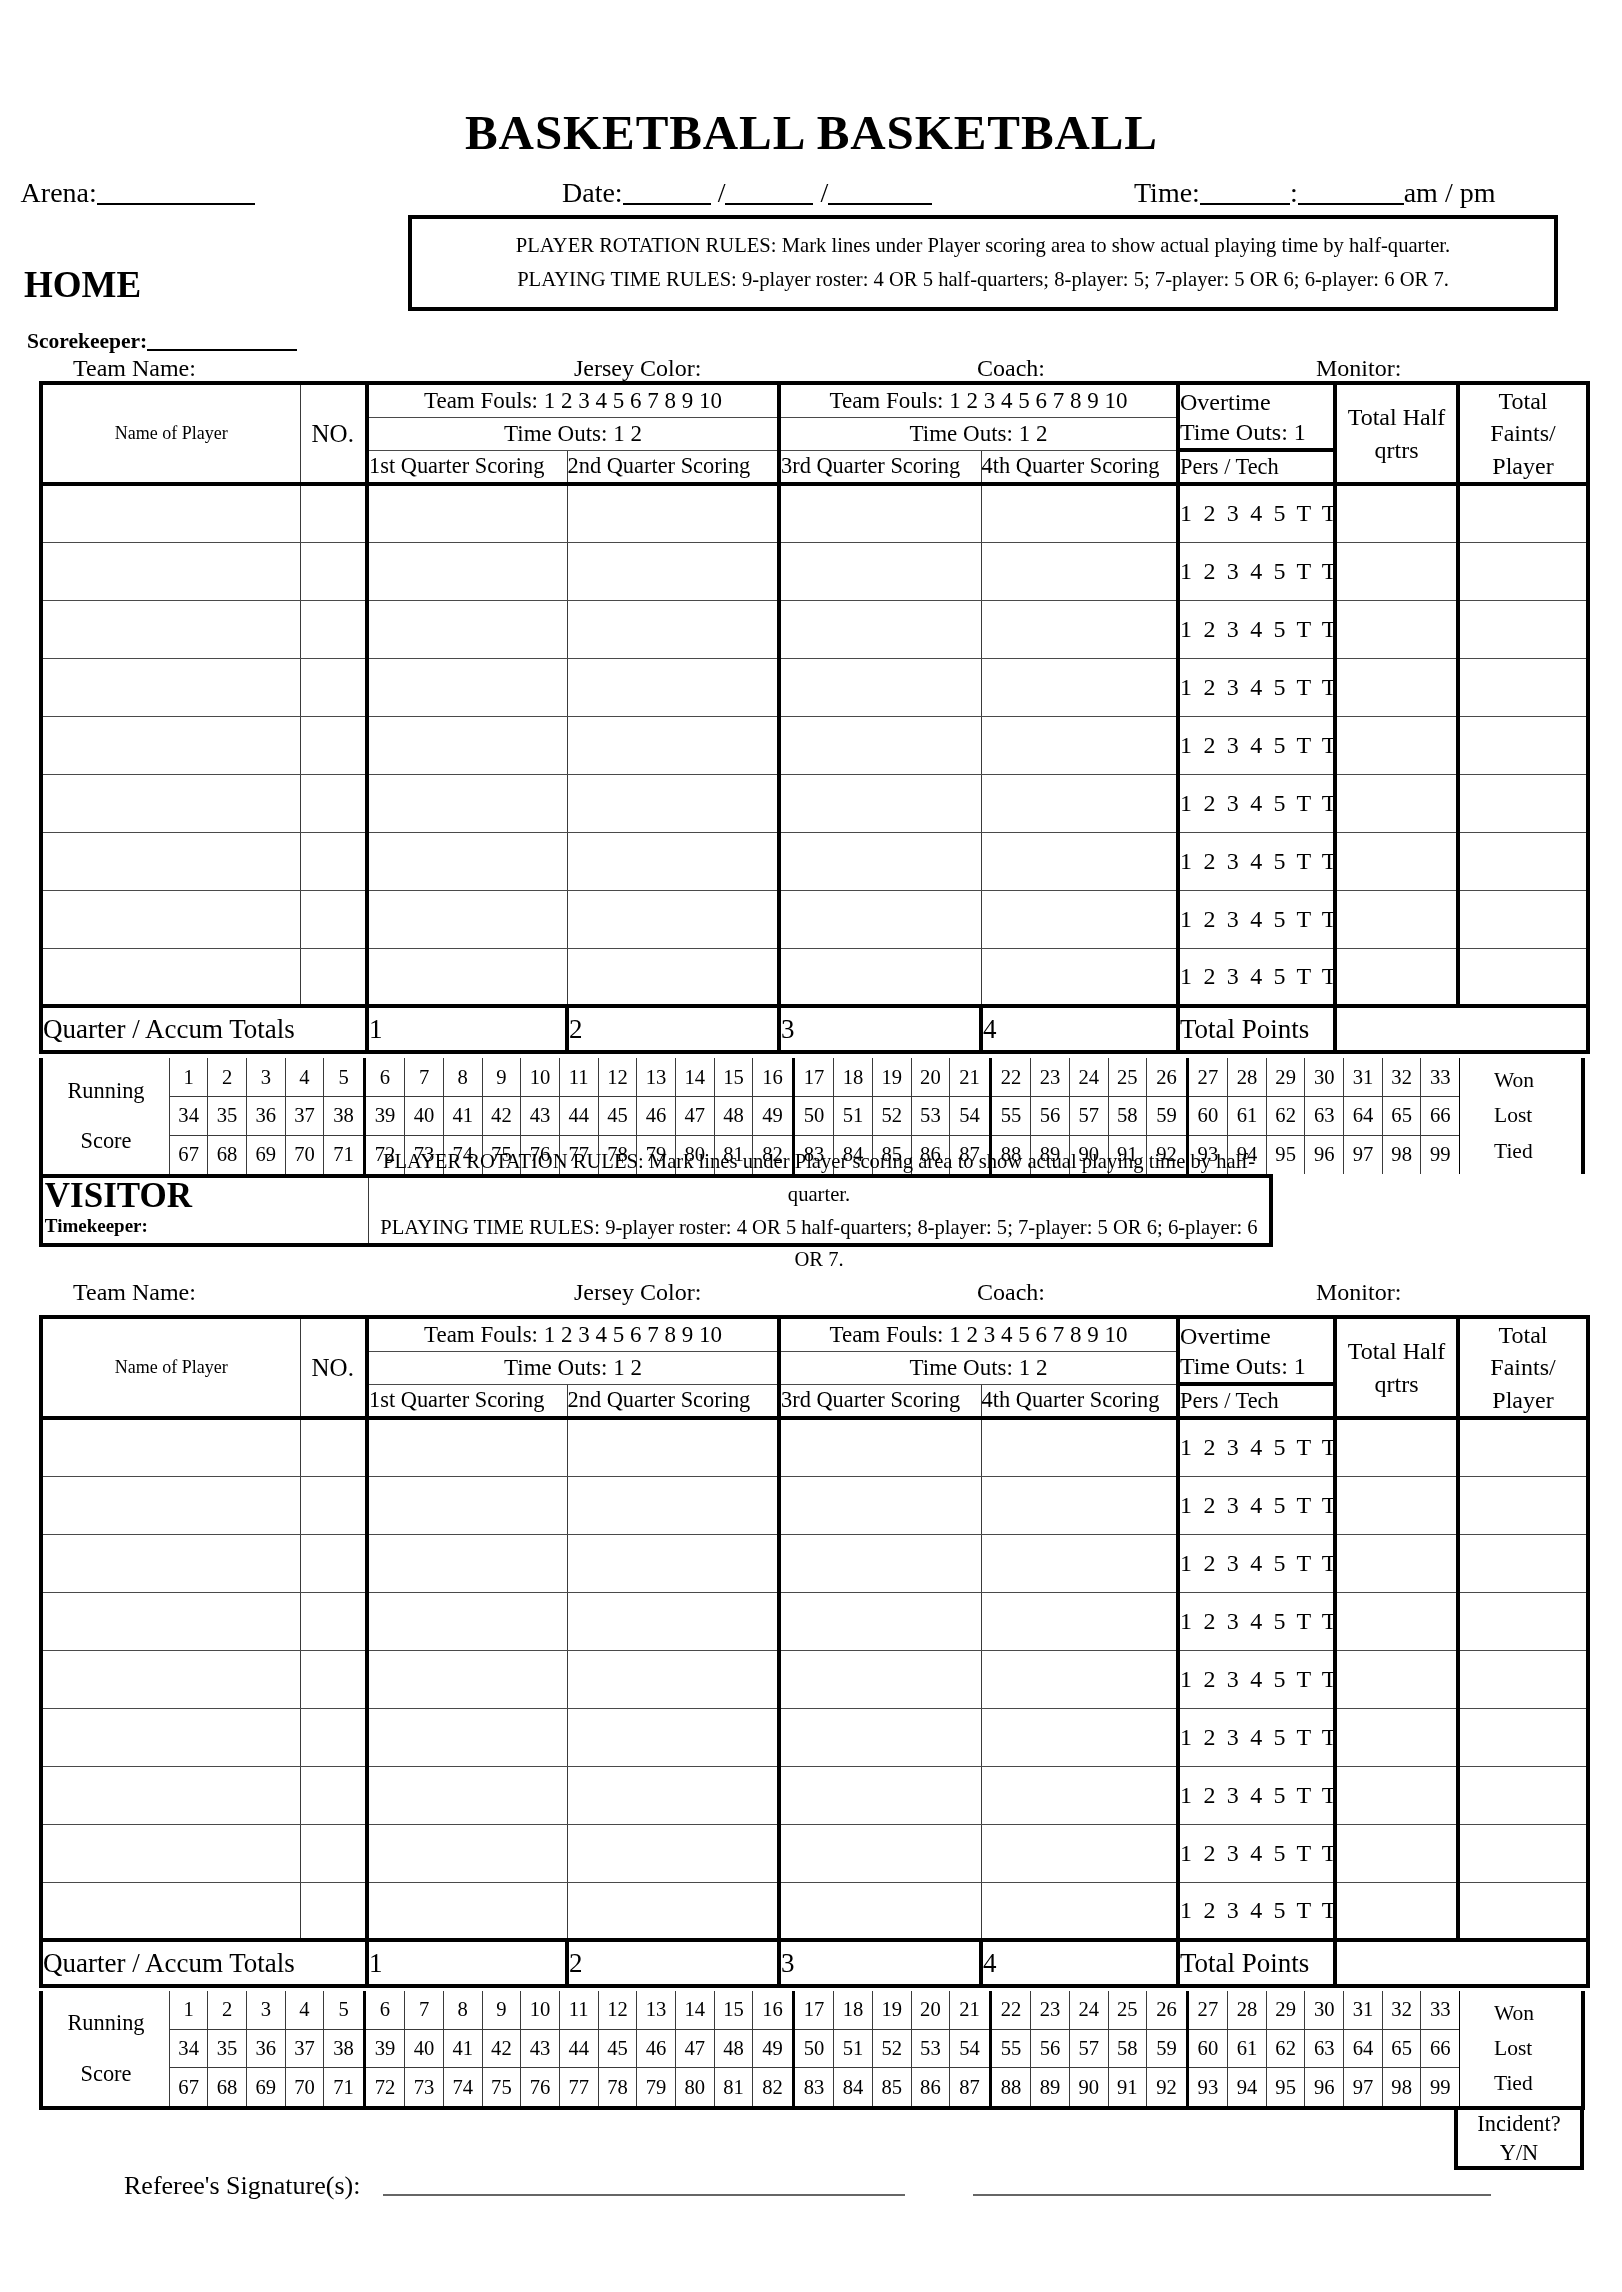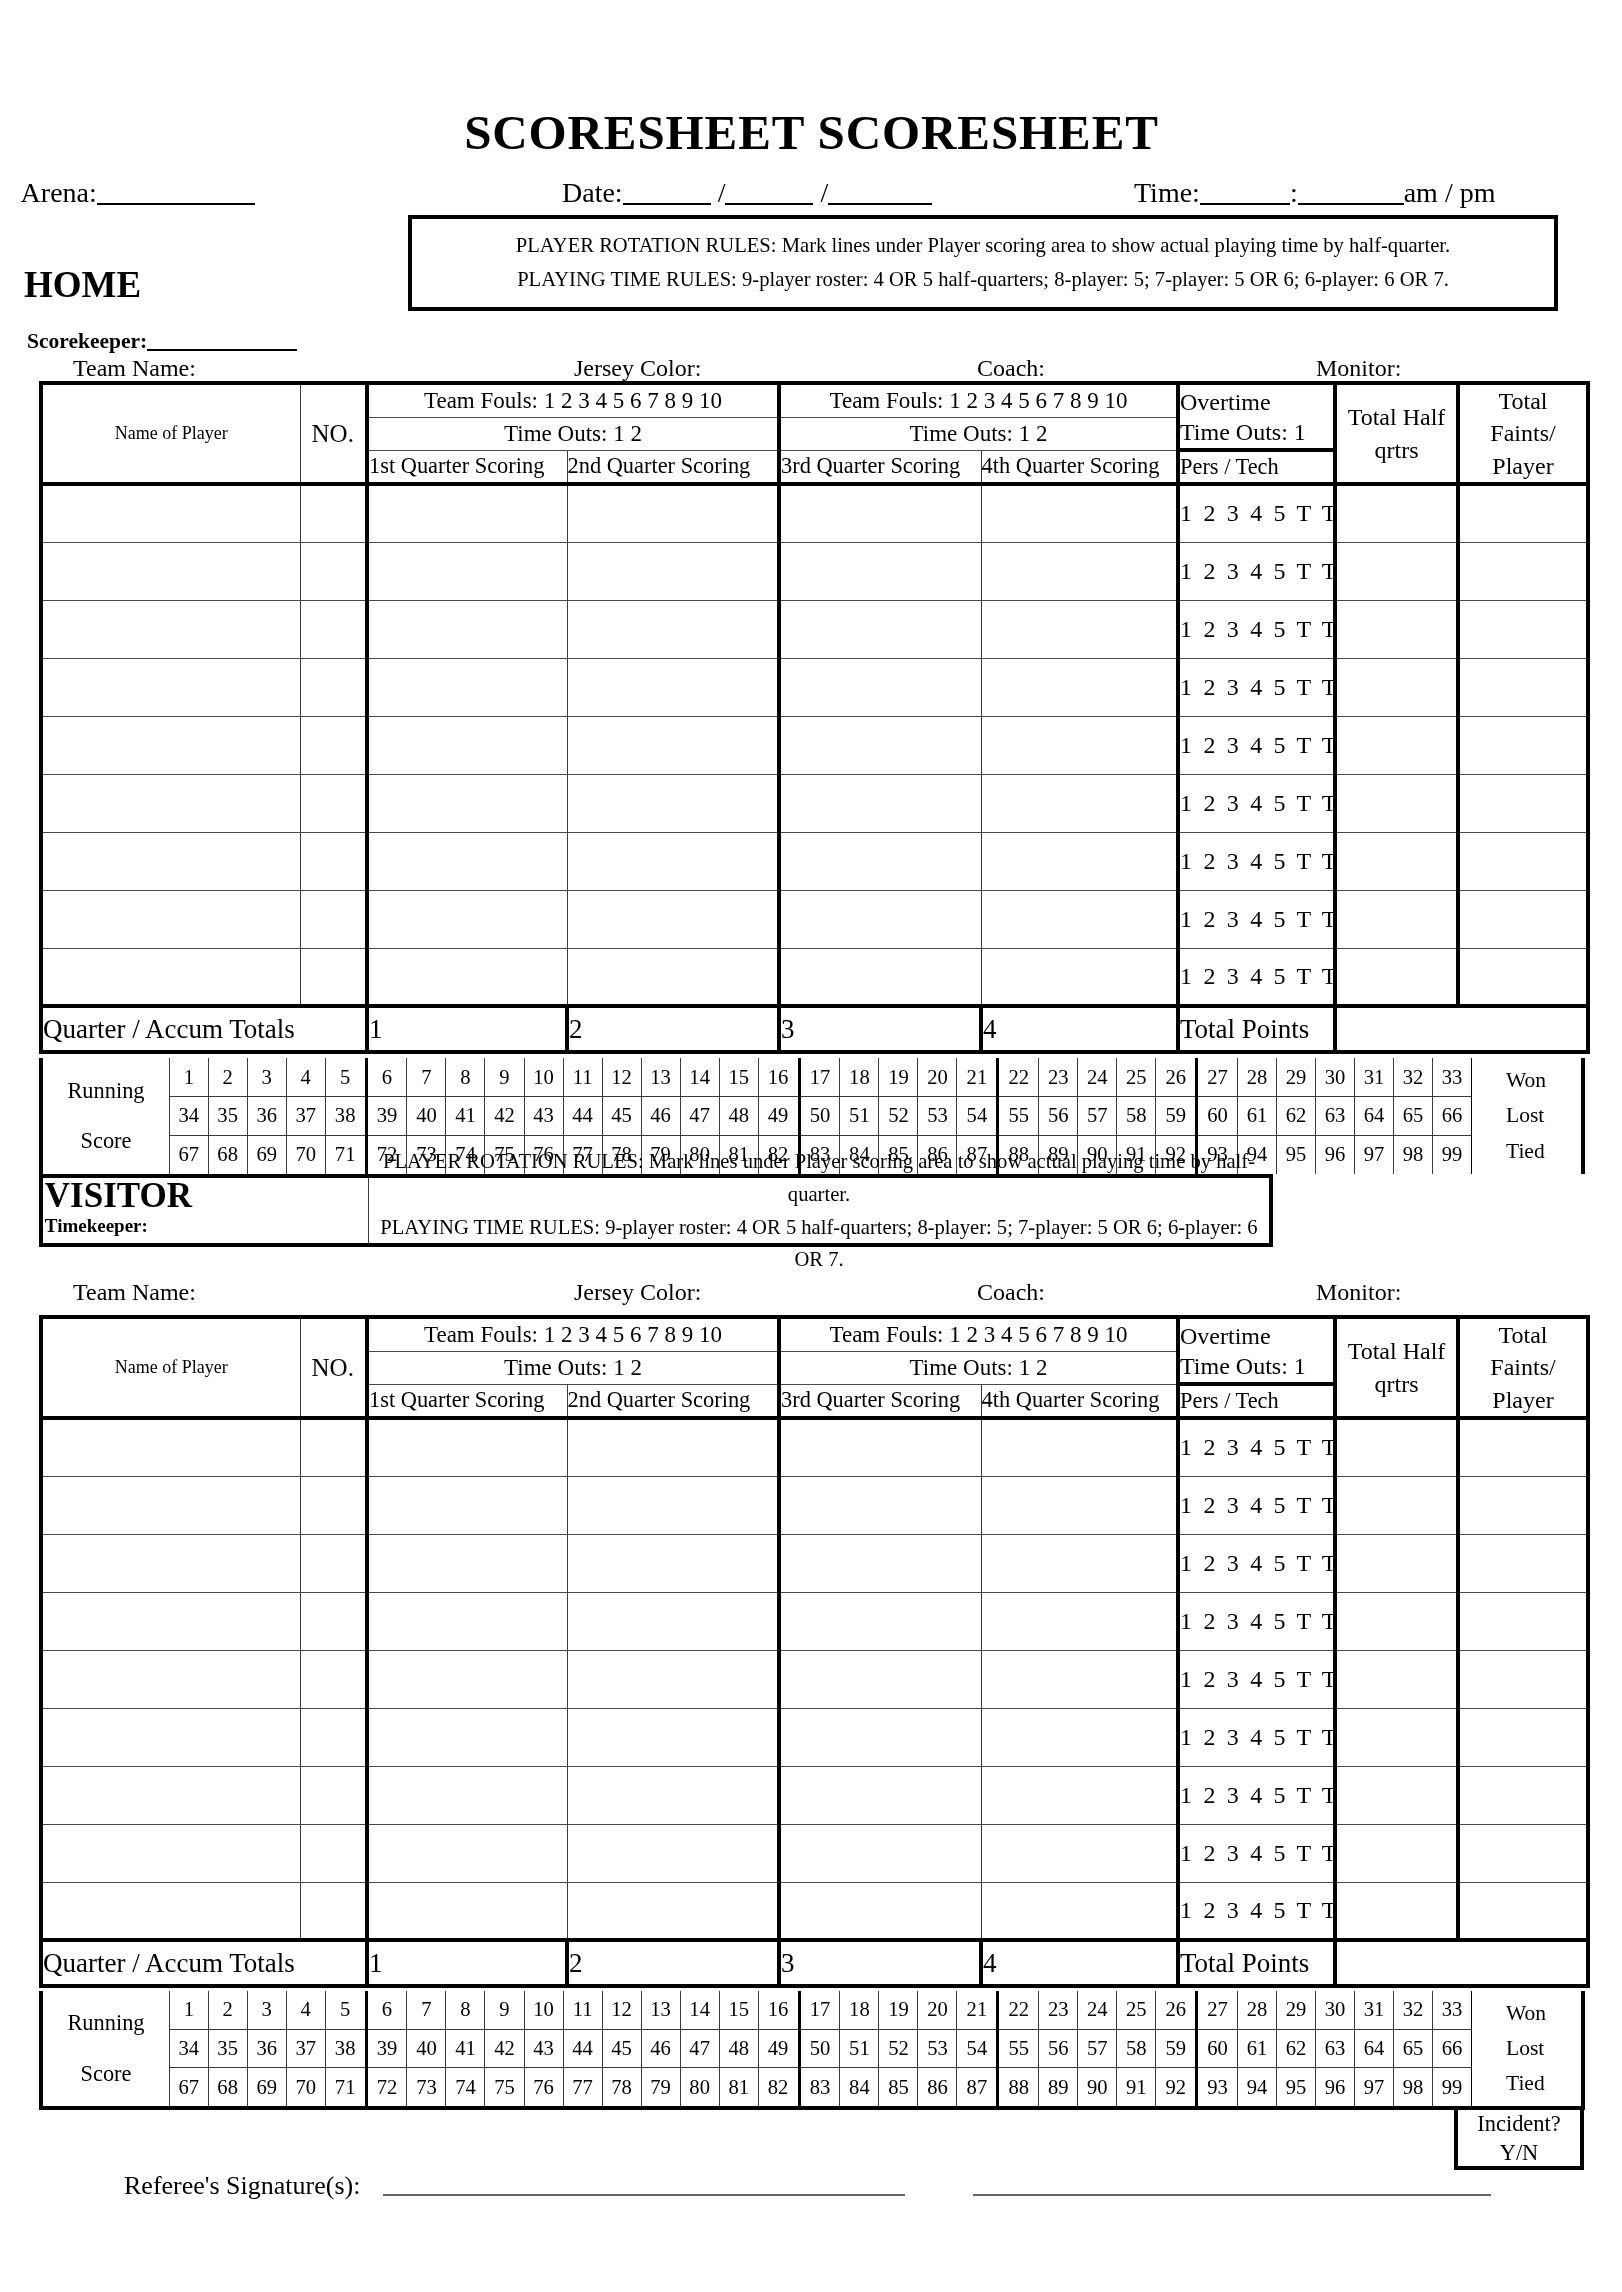"SCORESHEET SCORESHEET" div.abs { text: SCORESHEET SCORESHEET -> BASKETBALL BASKETBALL }
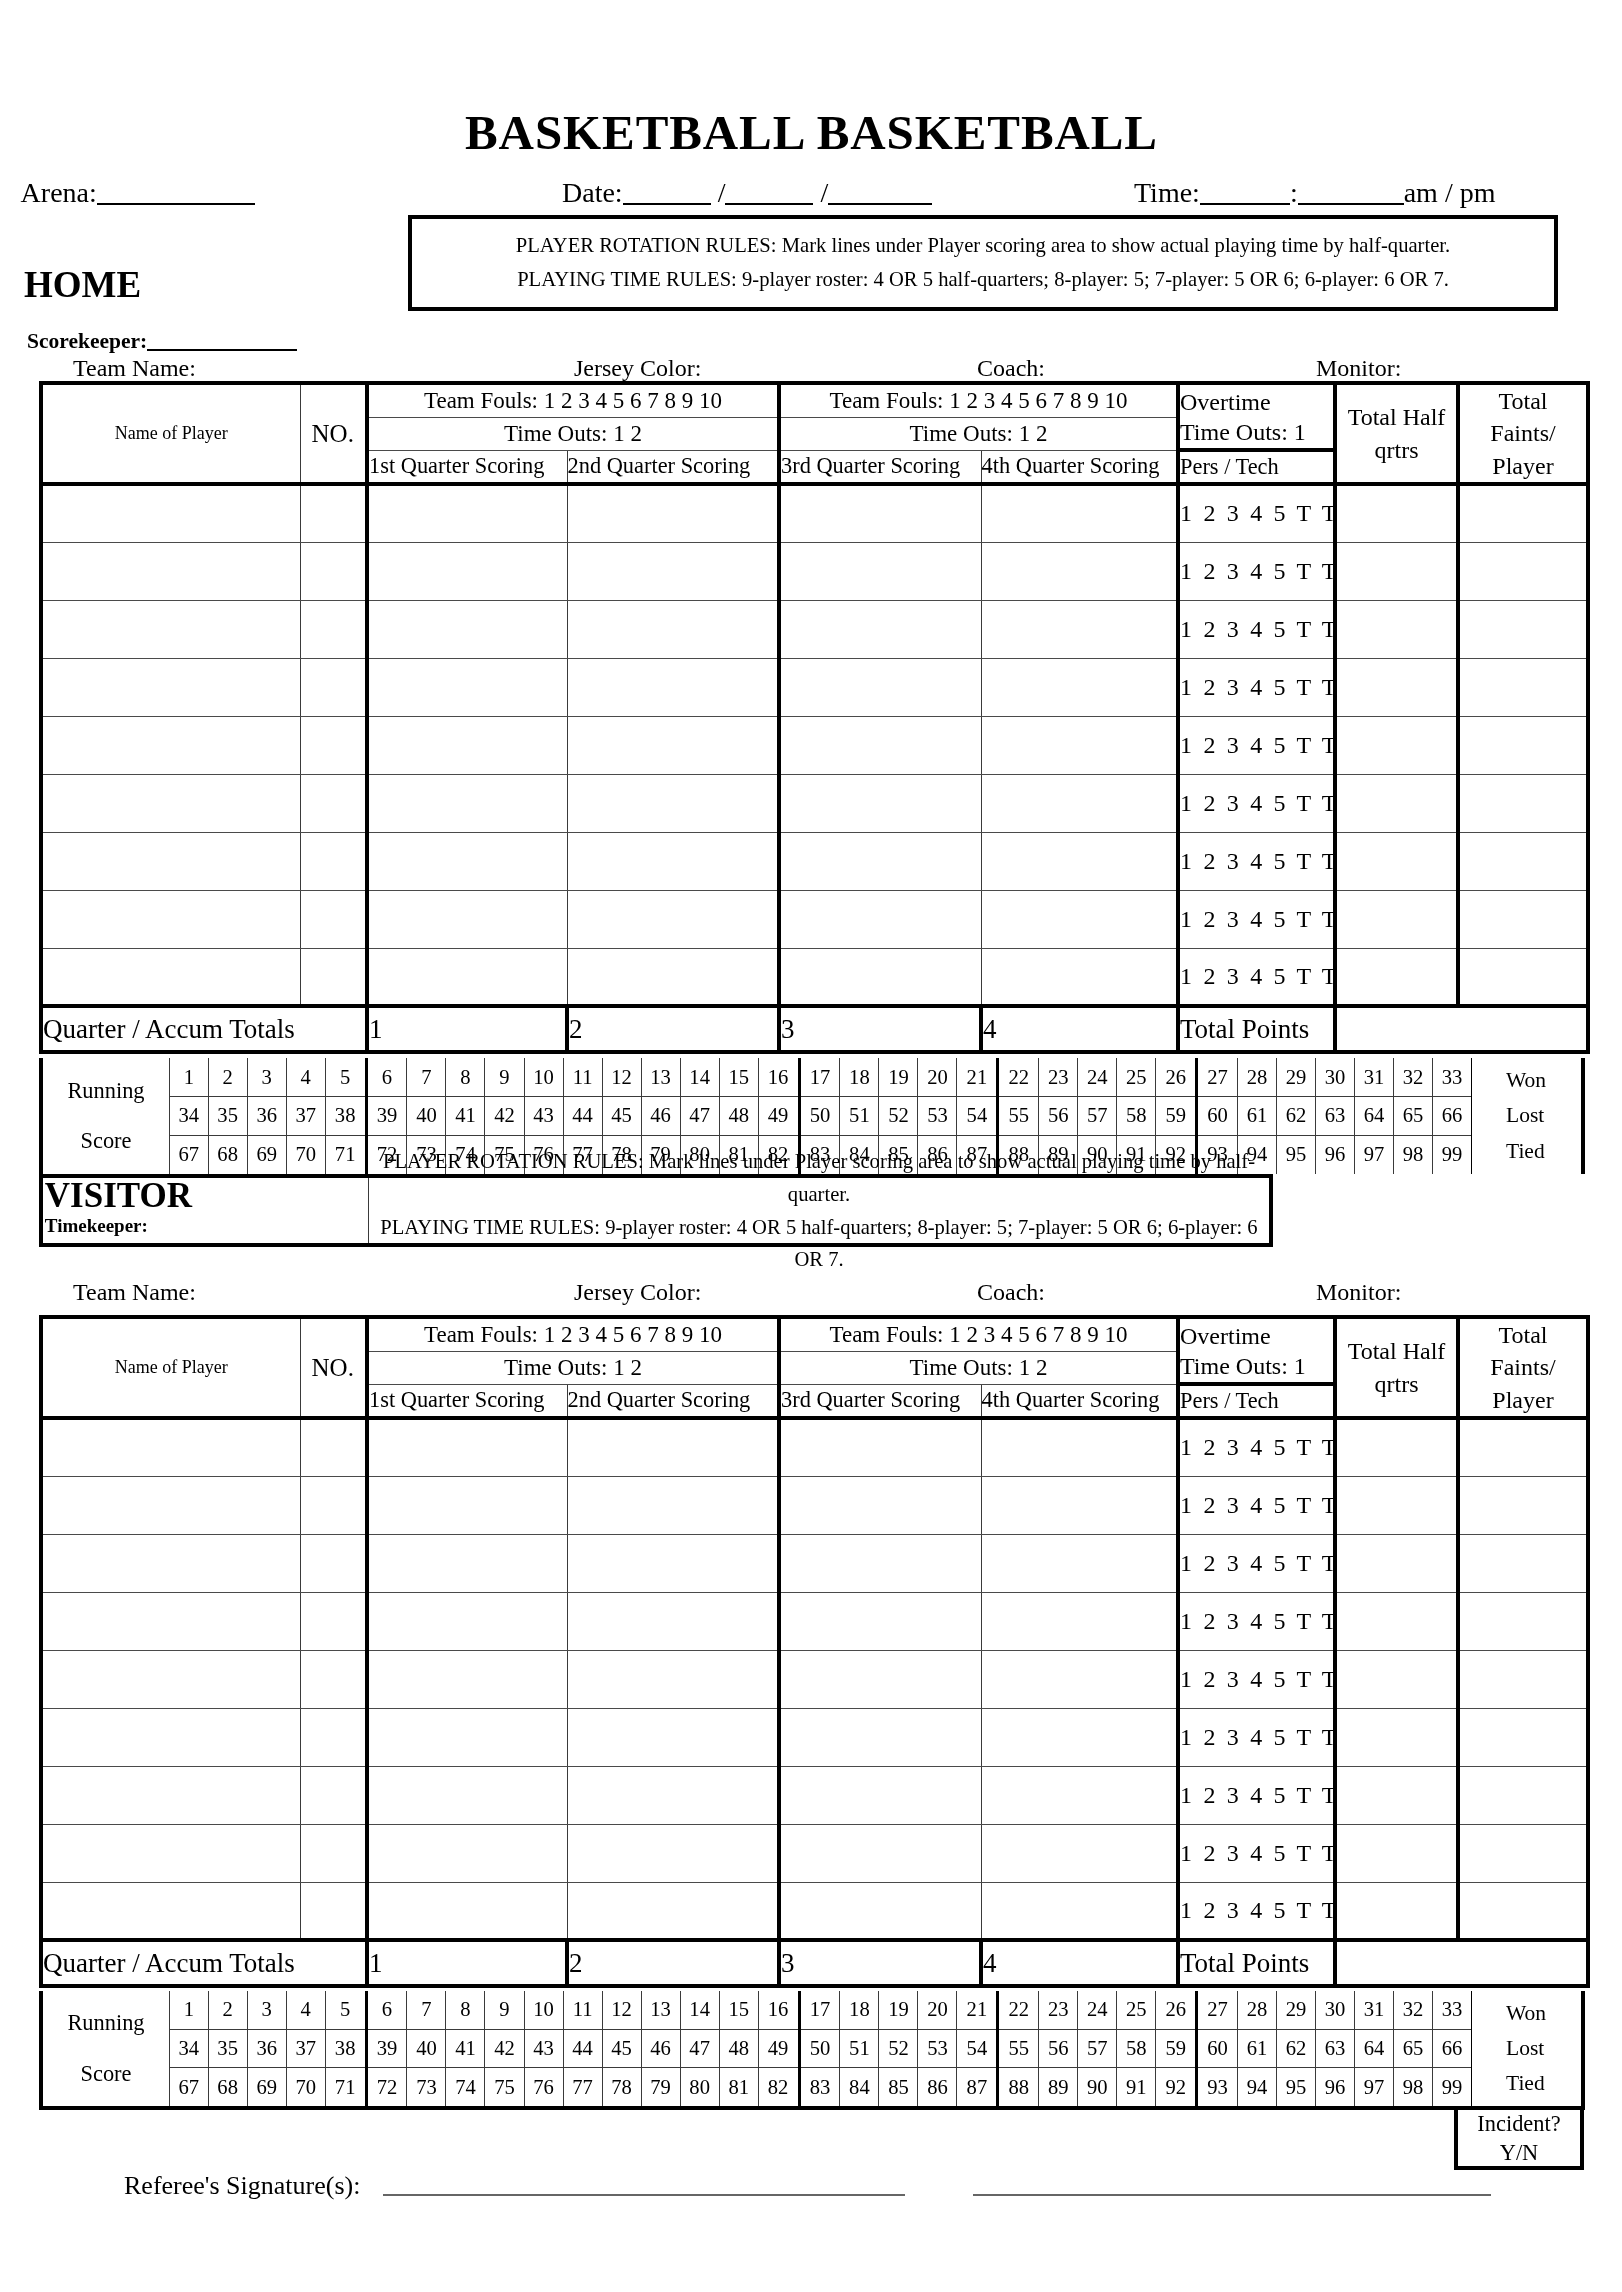"Won" .rs-wlt { width: 110px -> 122px }
